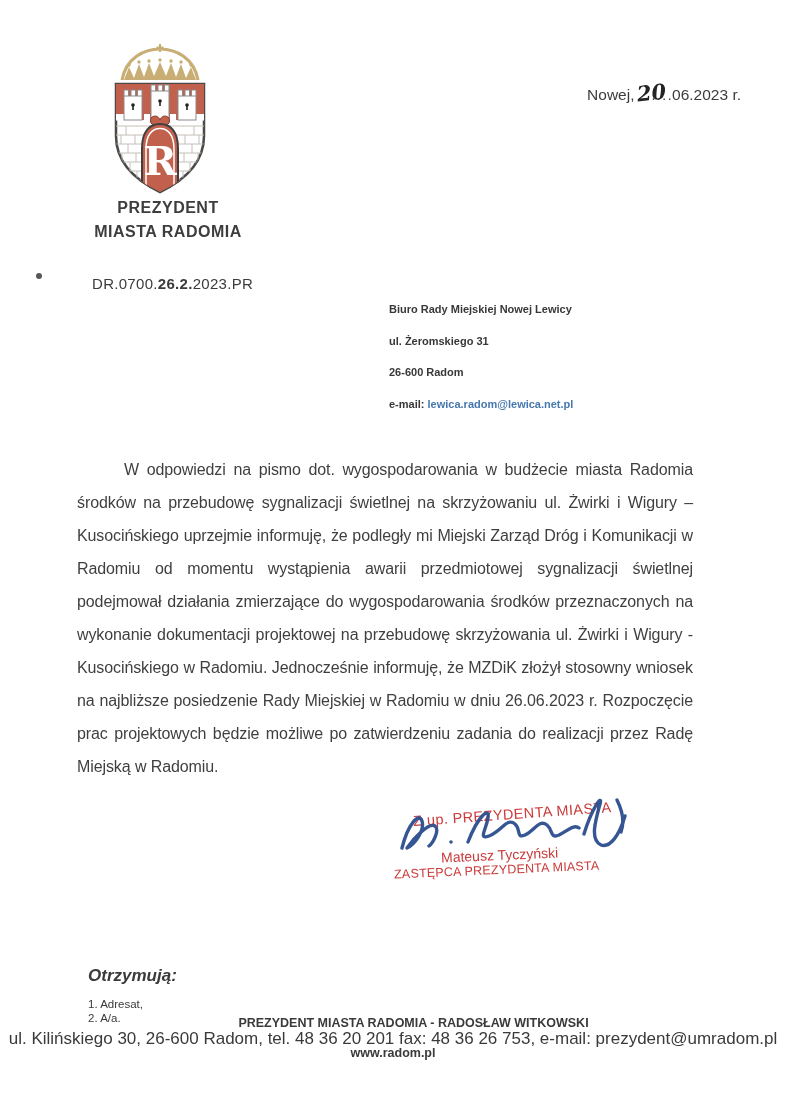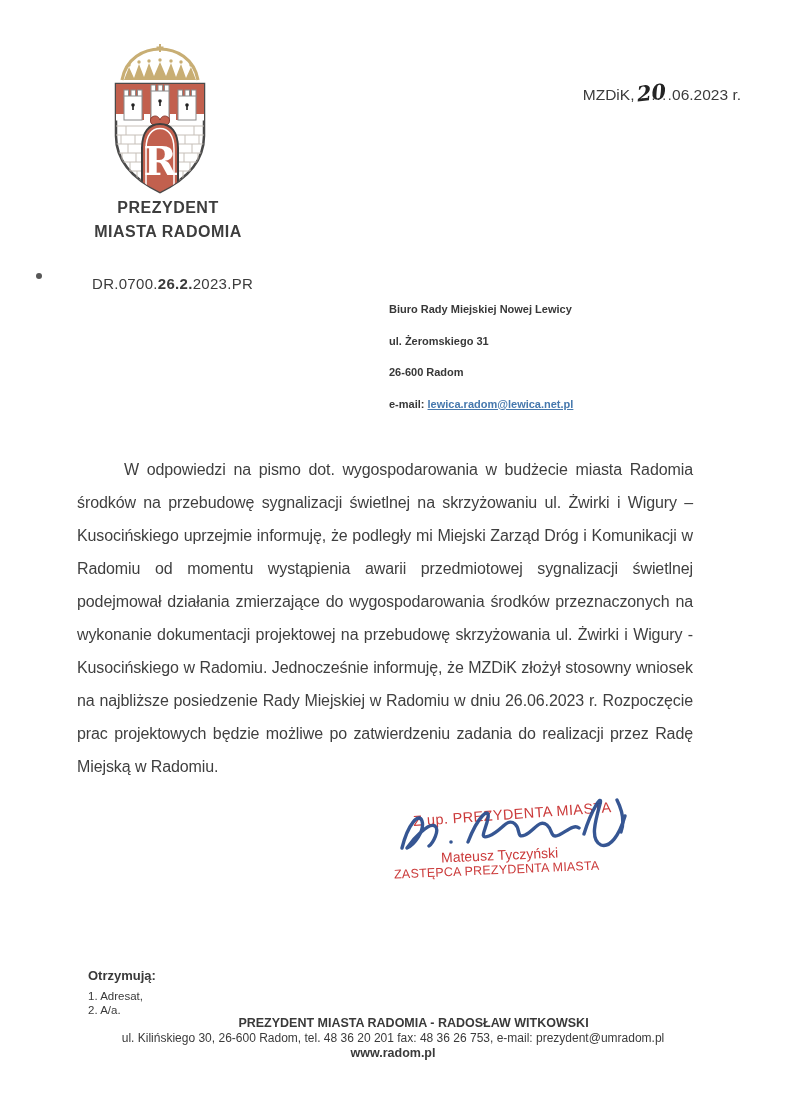"MZDiK," span { text: MZDiK -> Nowej }
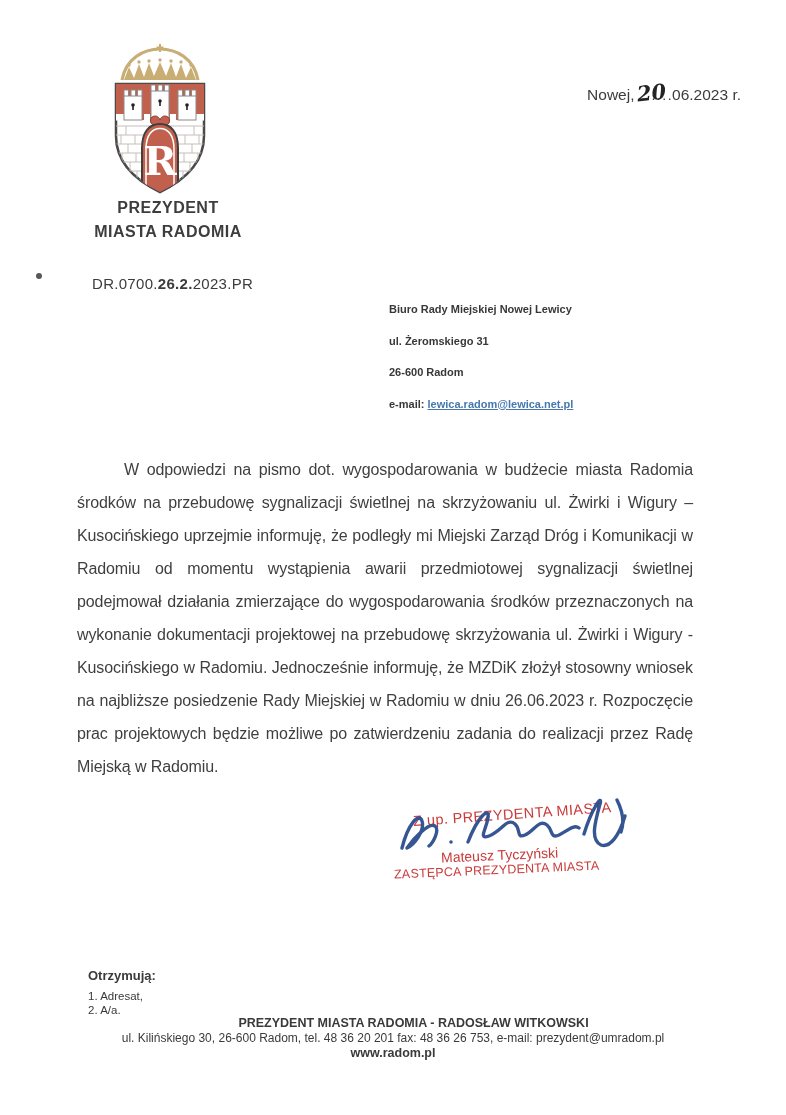"lewica.radom@lewica.net.pl" .recipient a { text-decoration: underline -> none }
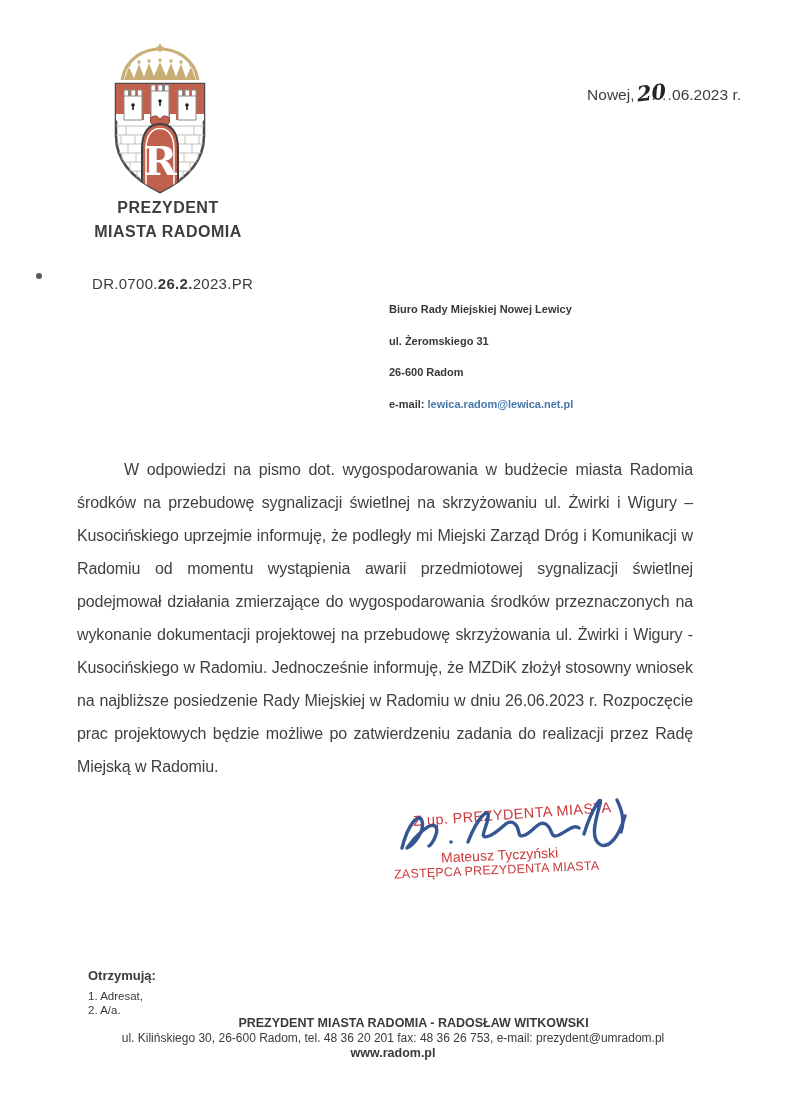"Otrzymują:" .distribution .head { font-size: 13px -> 17px; font-style: none -> italic; margin-bottom: 6px -> 14px }
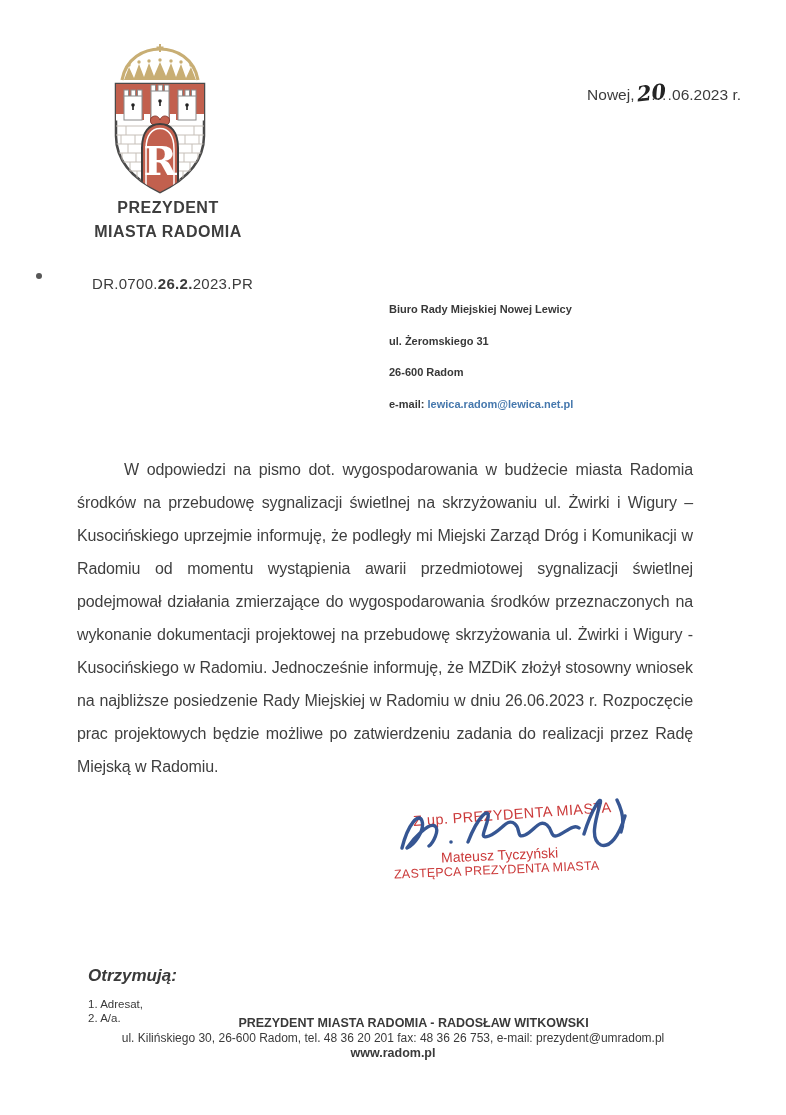"ul. Kilińskiego 30, 26-600 Radom," .footer .f2 { font-size: 12px -> 17px }
